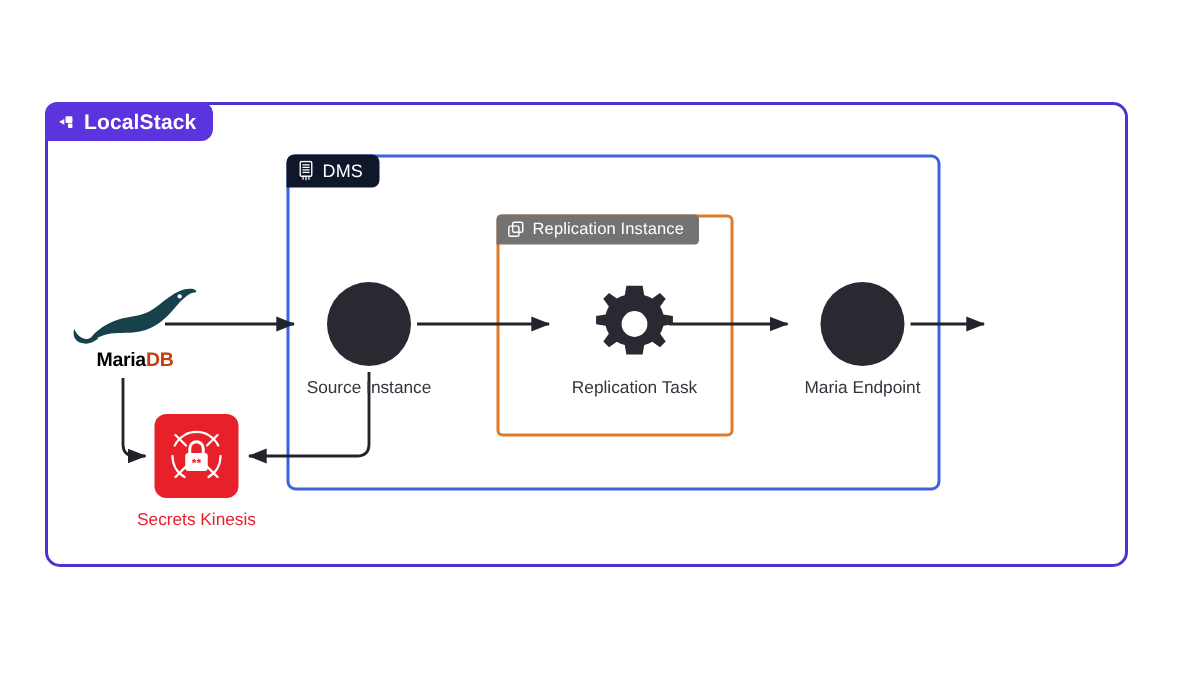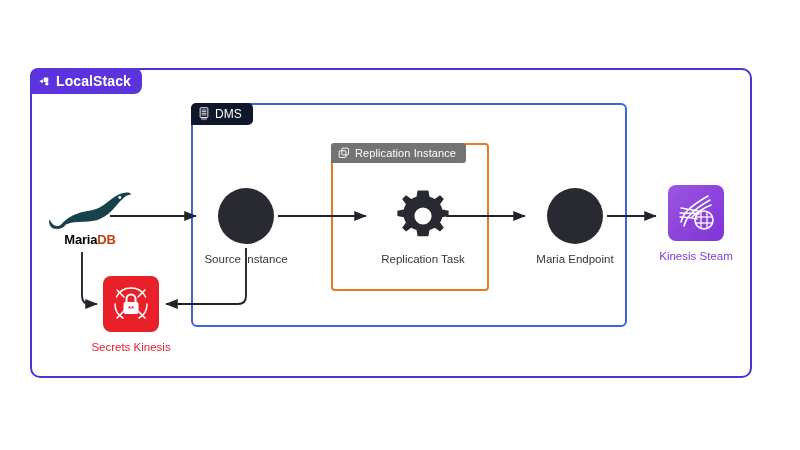"Kinesis Steam" div.node { html: <div> <div> <svg> <g> <path></path> <path></path> <path></path> <path></path> <path></path> <path></path> </g> <circle></circle> <g> <line></line> <line></line> <line></line> <line></line> </g> </svg> </div> <div>Kinesis Steam</div> </div> -> none }
